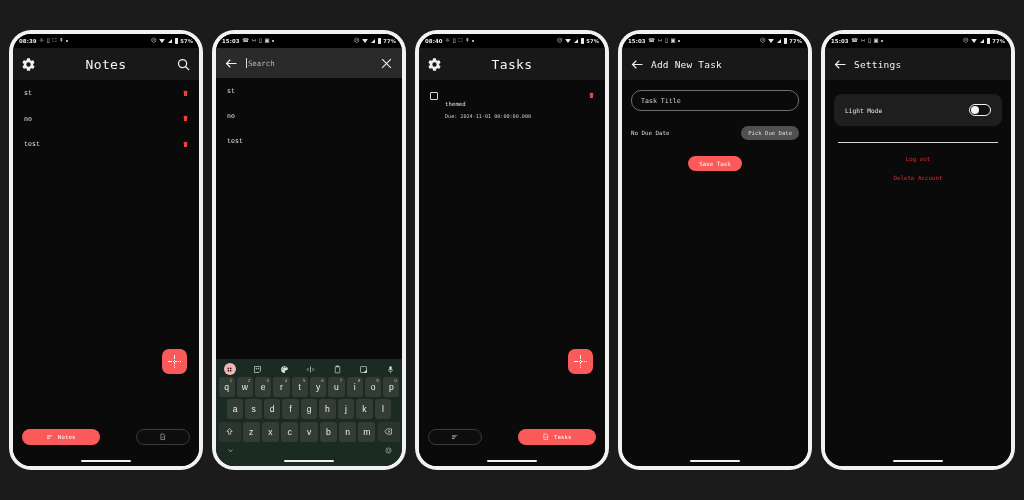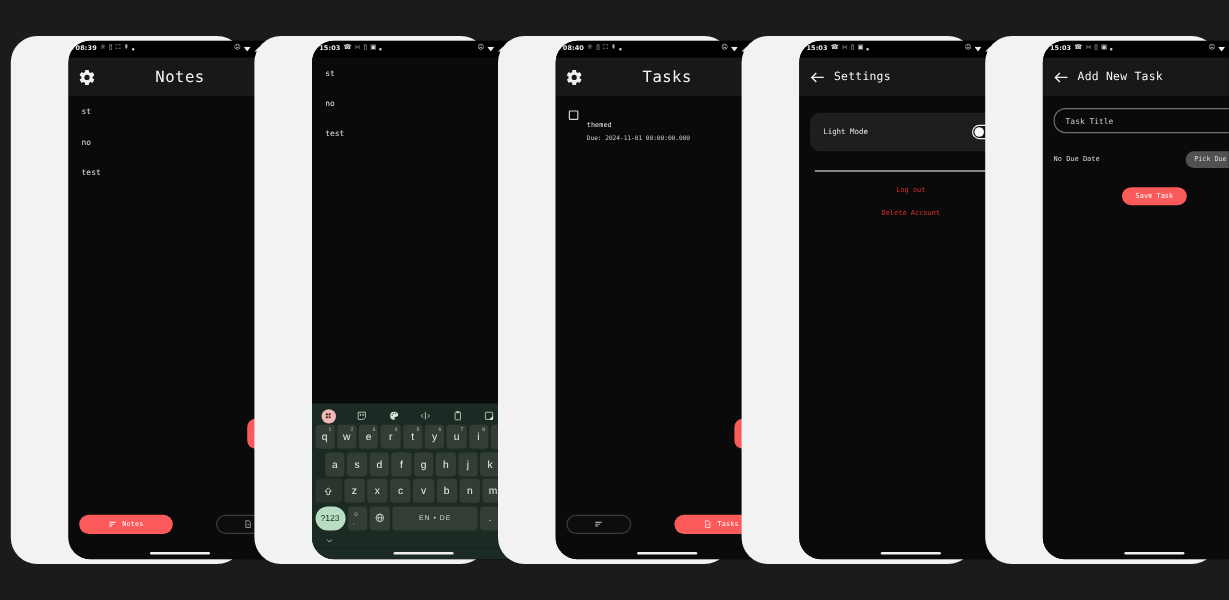"Notes" .screen { margin-left: 44px -> none }
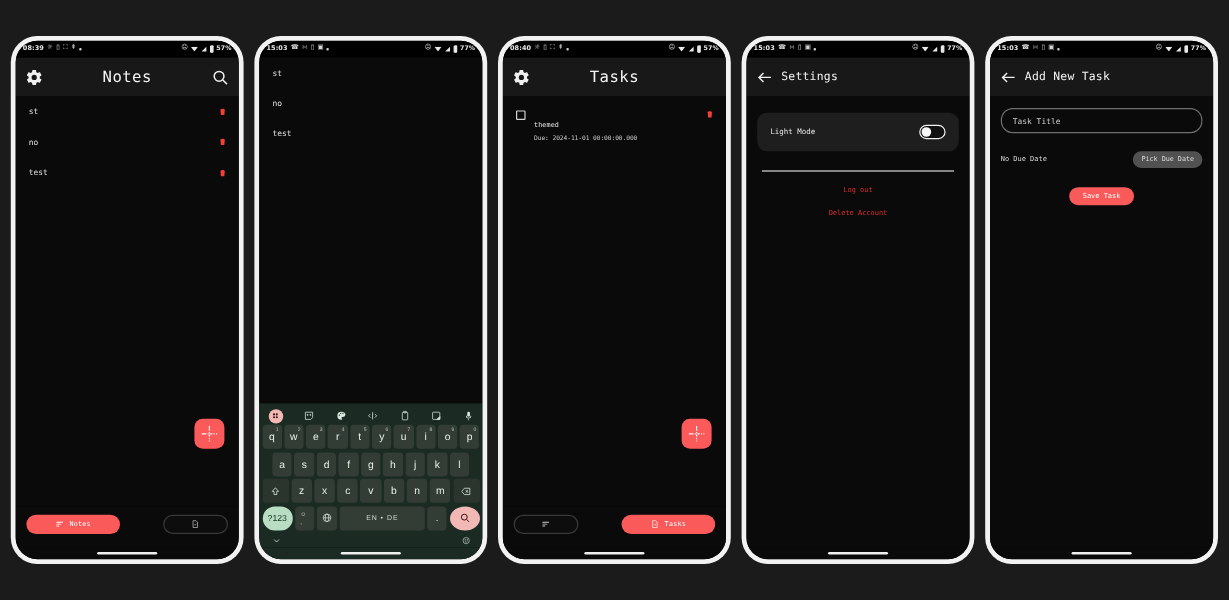"Search" div.searchbar { html: none -> <div> <span> <svg> <line></line> <polyline></polyline> </svg> </span> <span> <span></span> <span>Search</span> </span> <span> <svg> <line></line> <line></line> </svg> </span> </div> }
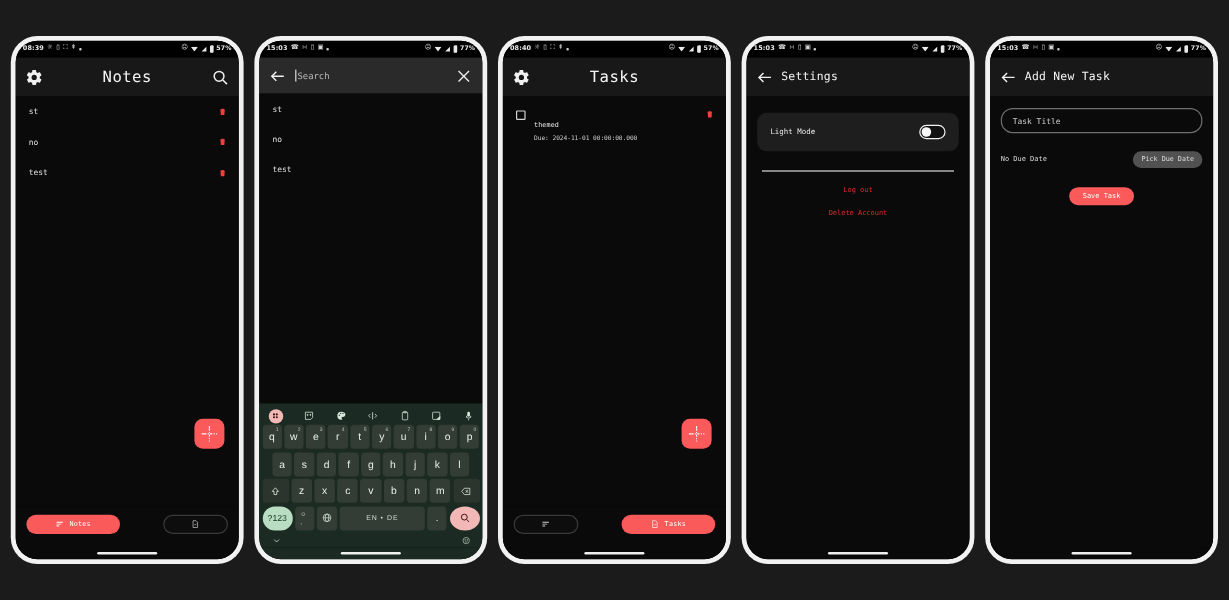"Settings" div.phone { order: before "Add New Task" -> after "Add New Task" }
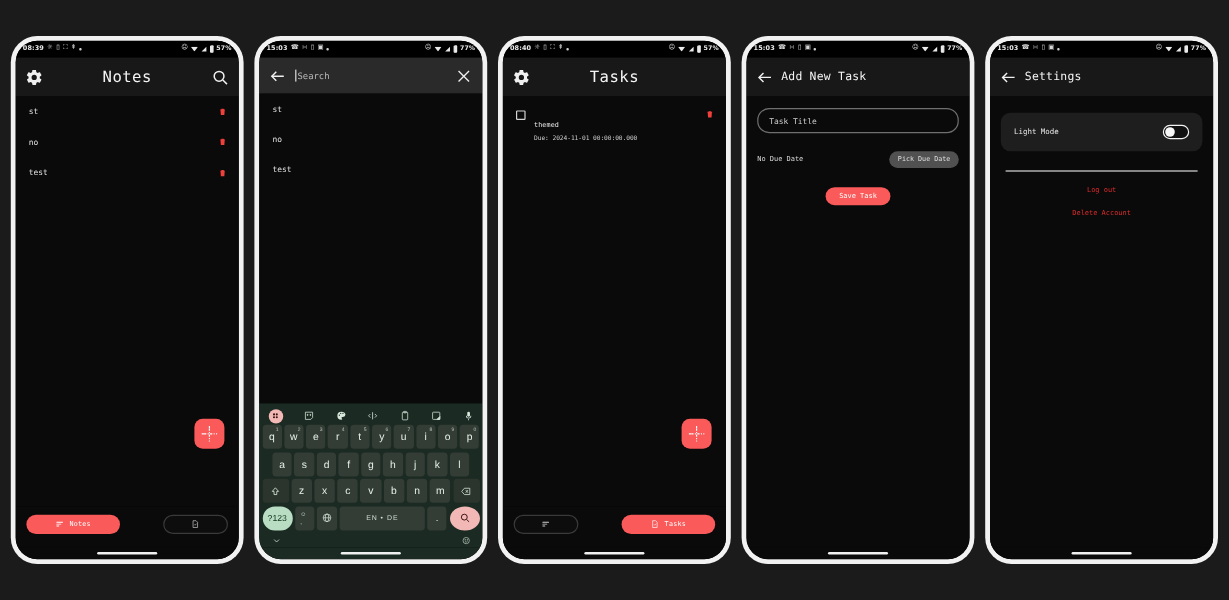"?123" div.kb-row { html: <div> <span>?123</span> <span> <span>☺</span> <span>,</span> </span> <span> <svg> <circle></circle> <ellipse></ellipse> <line></line> </svg> </span> <span>EN • DE</span> <span>.</span> <span> <svg> <circle></circle> <line></line> </svg> </span> </div> -> none }
